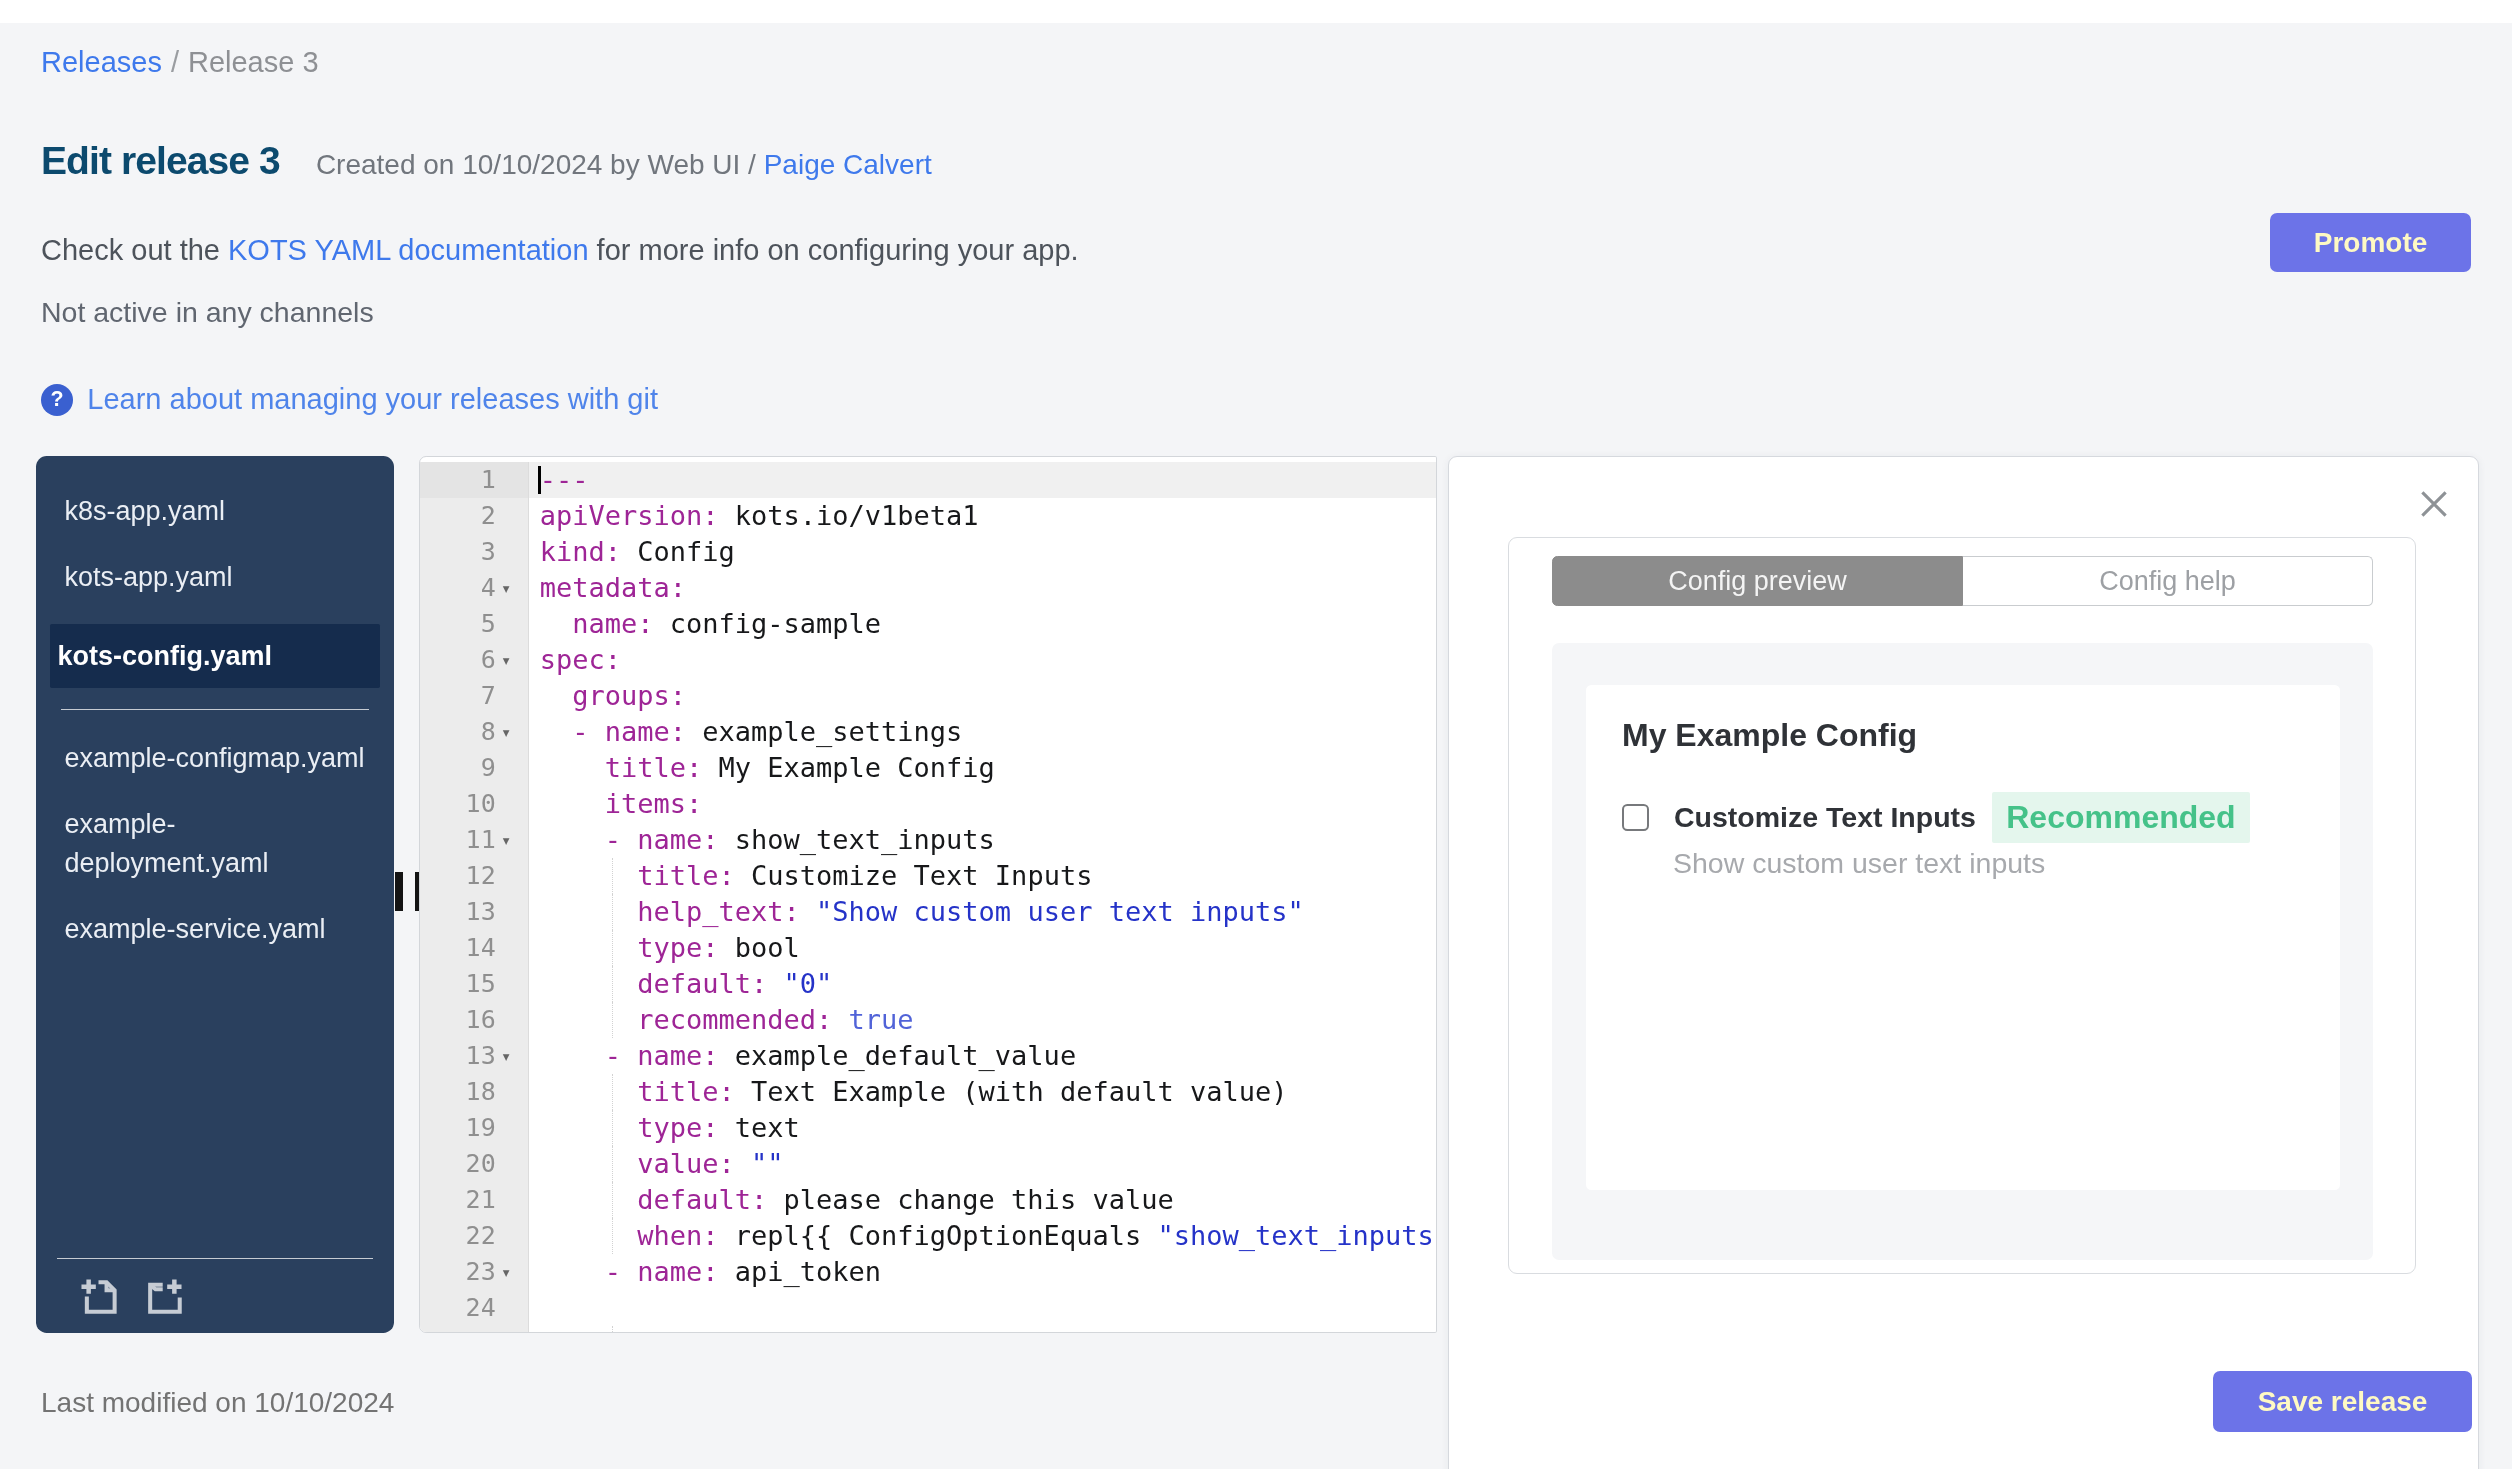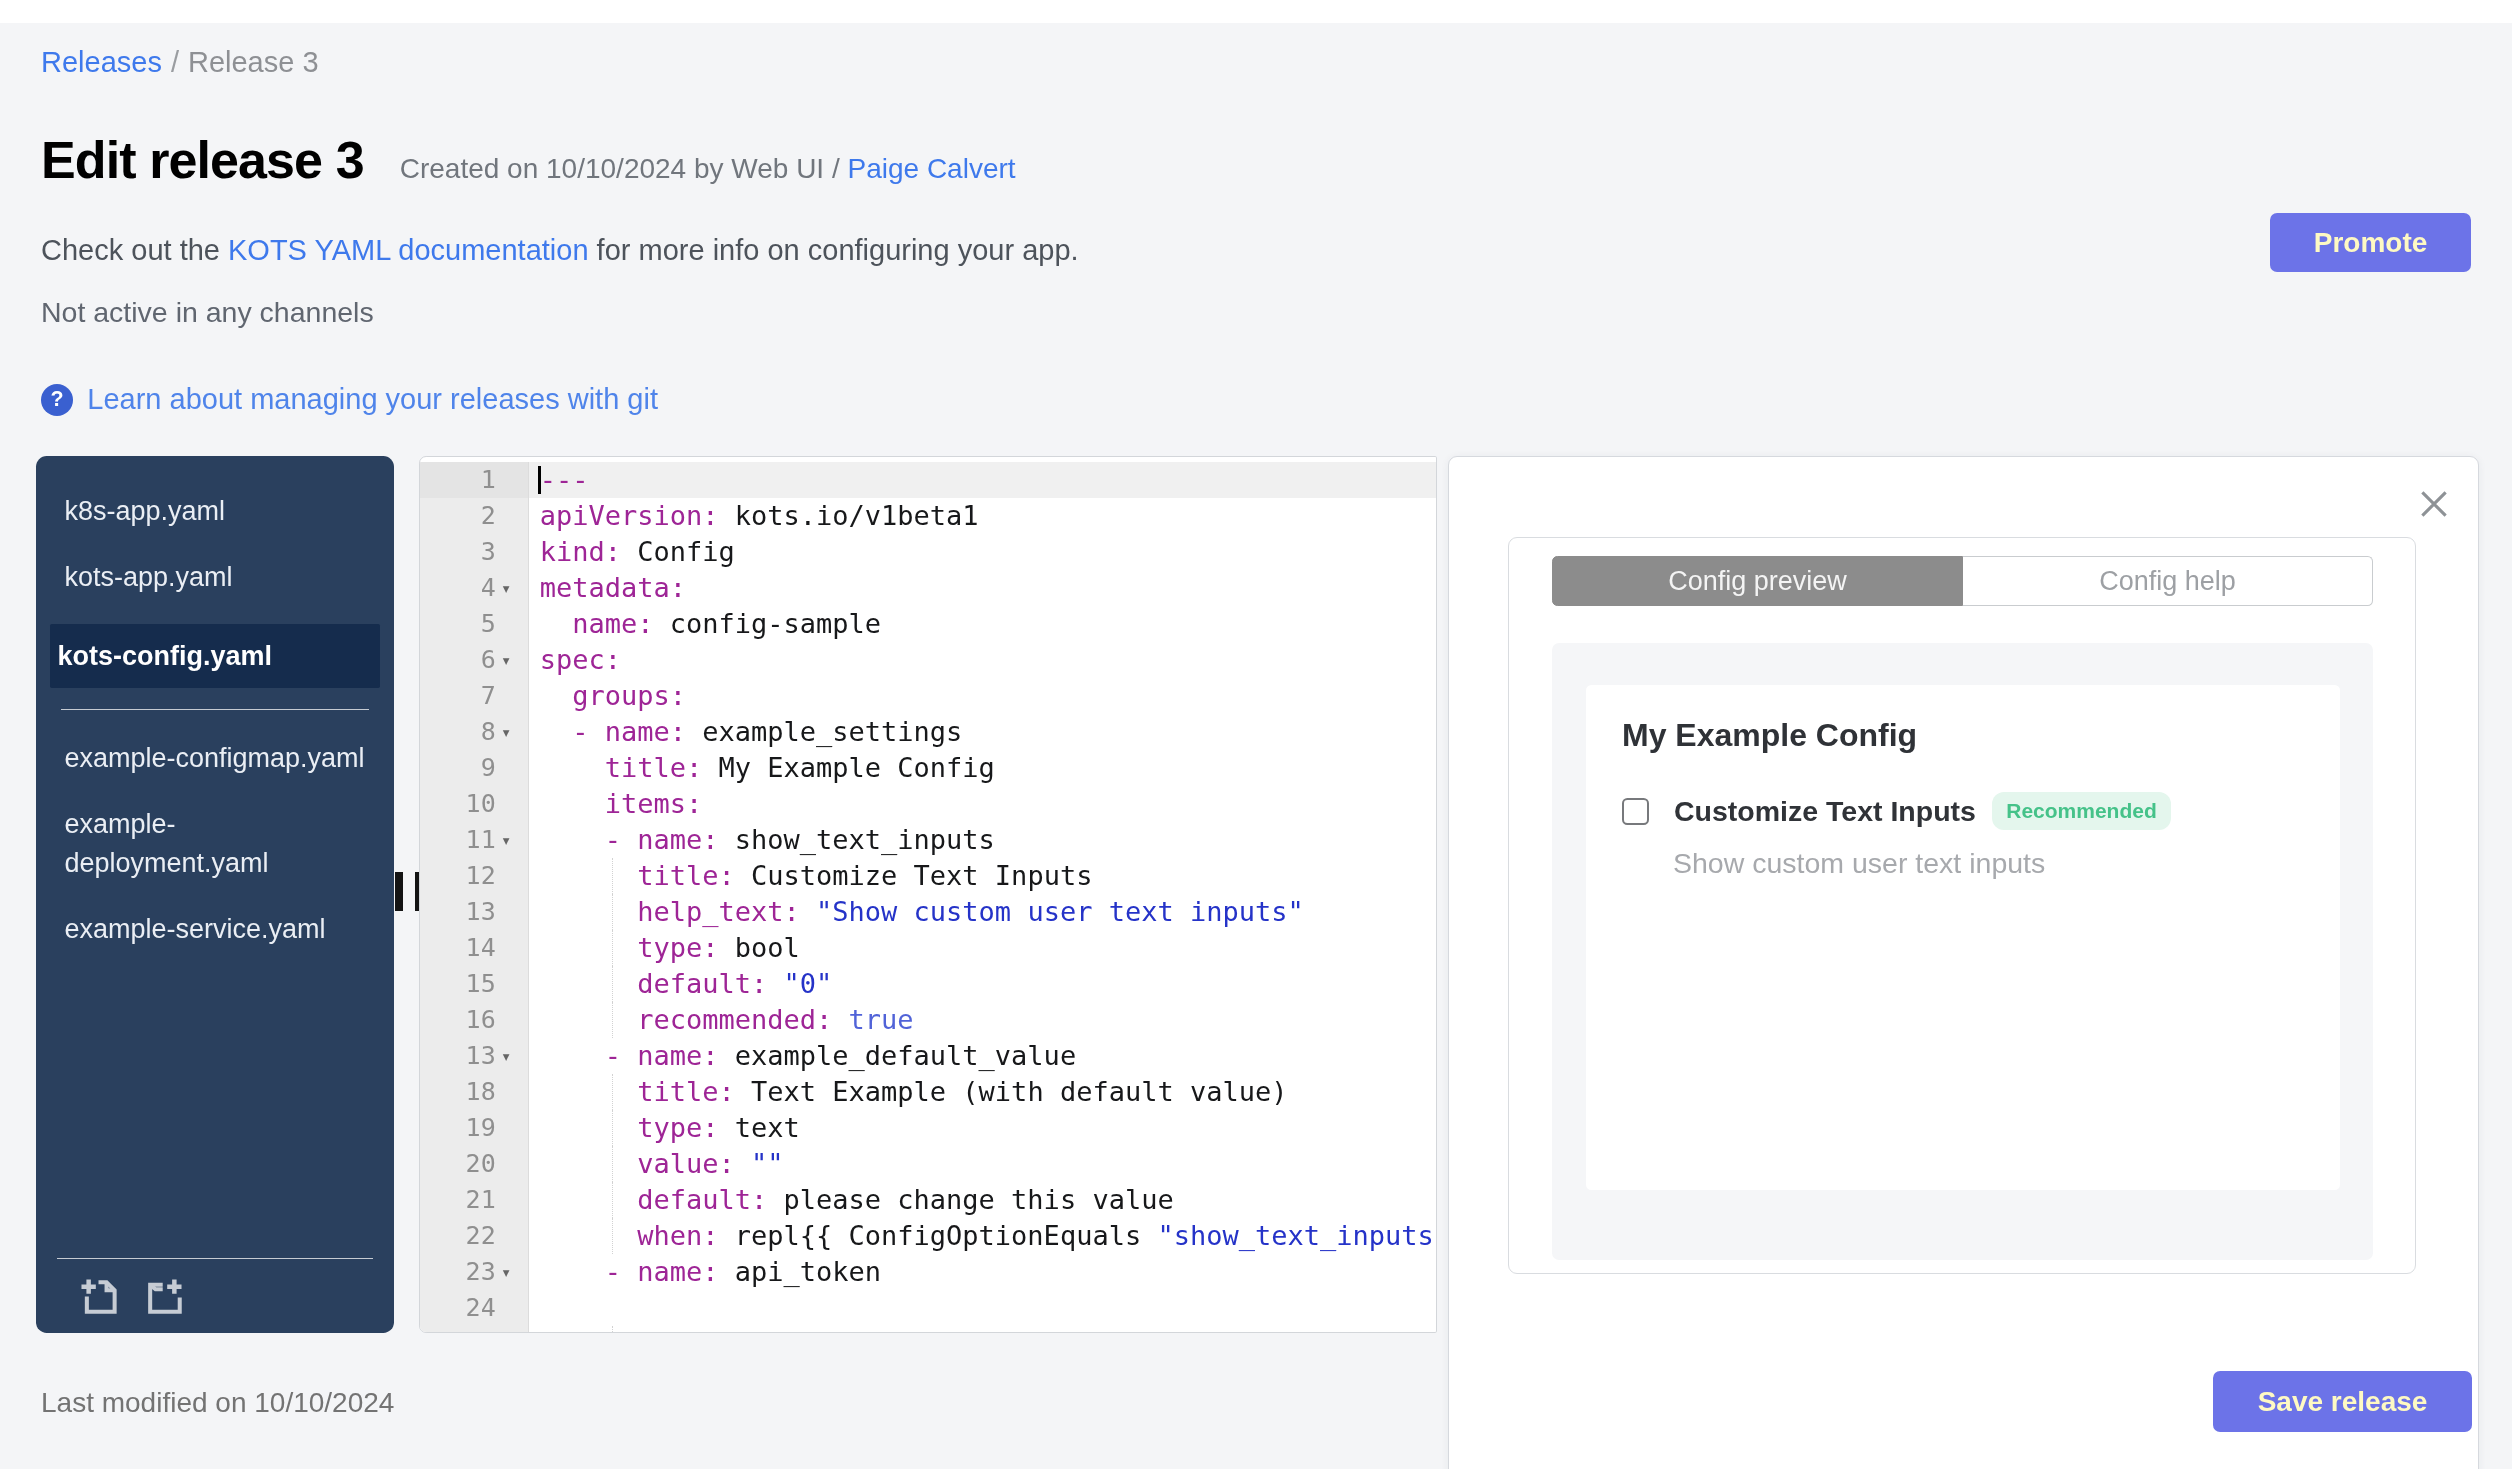"Edit release 3" .h1 { color: #000000 -> #0c4a6e; font-size: 52px -> 39px }
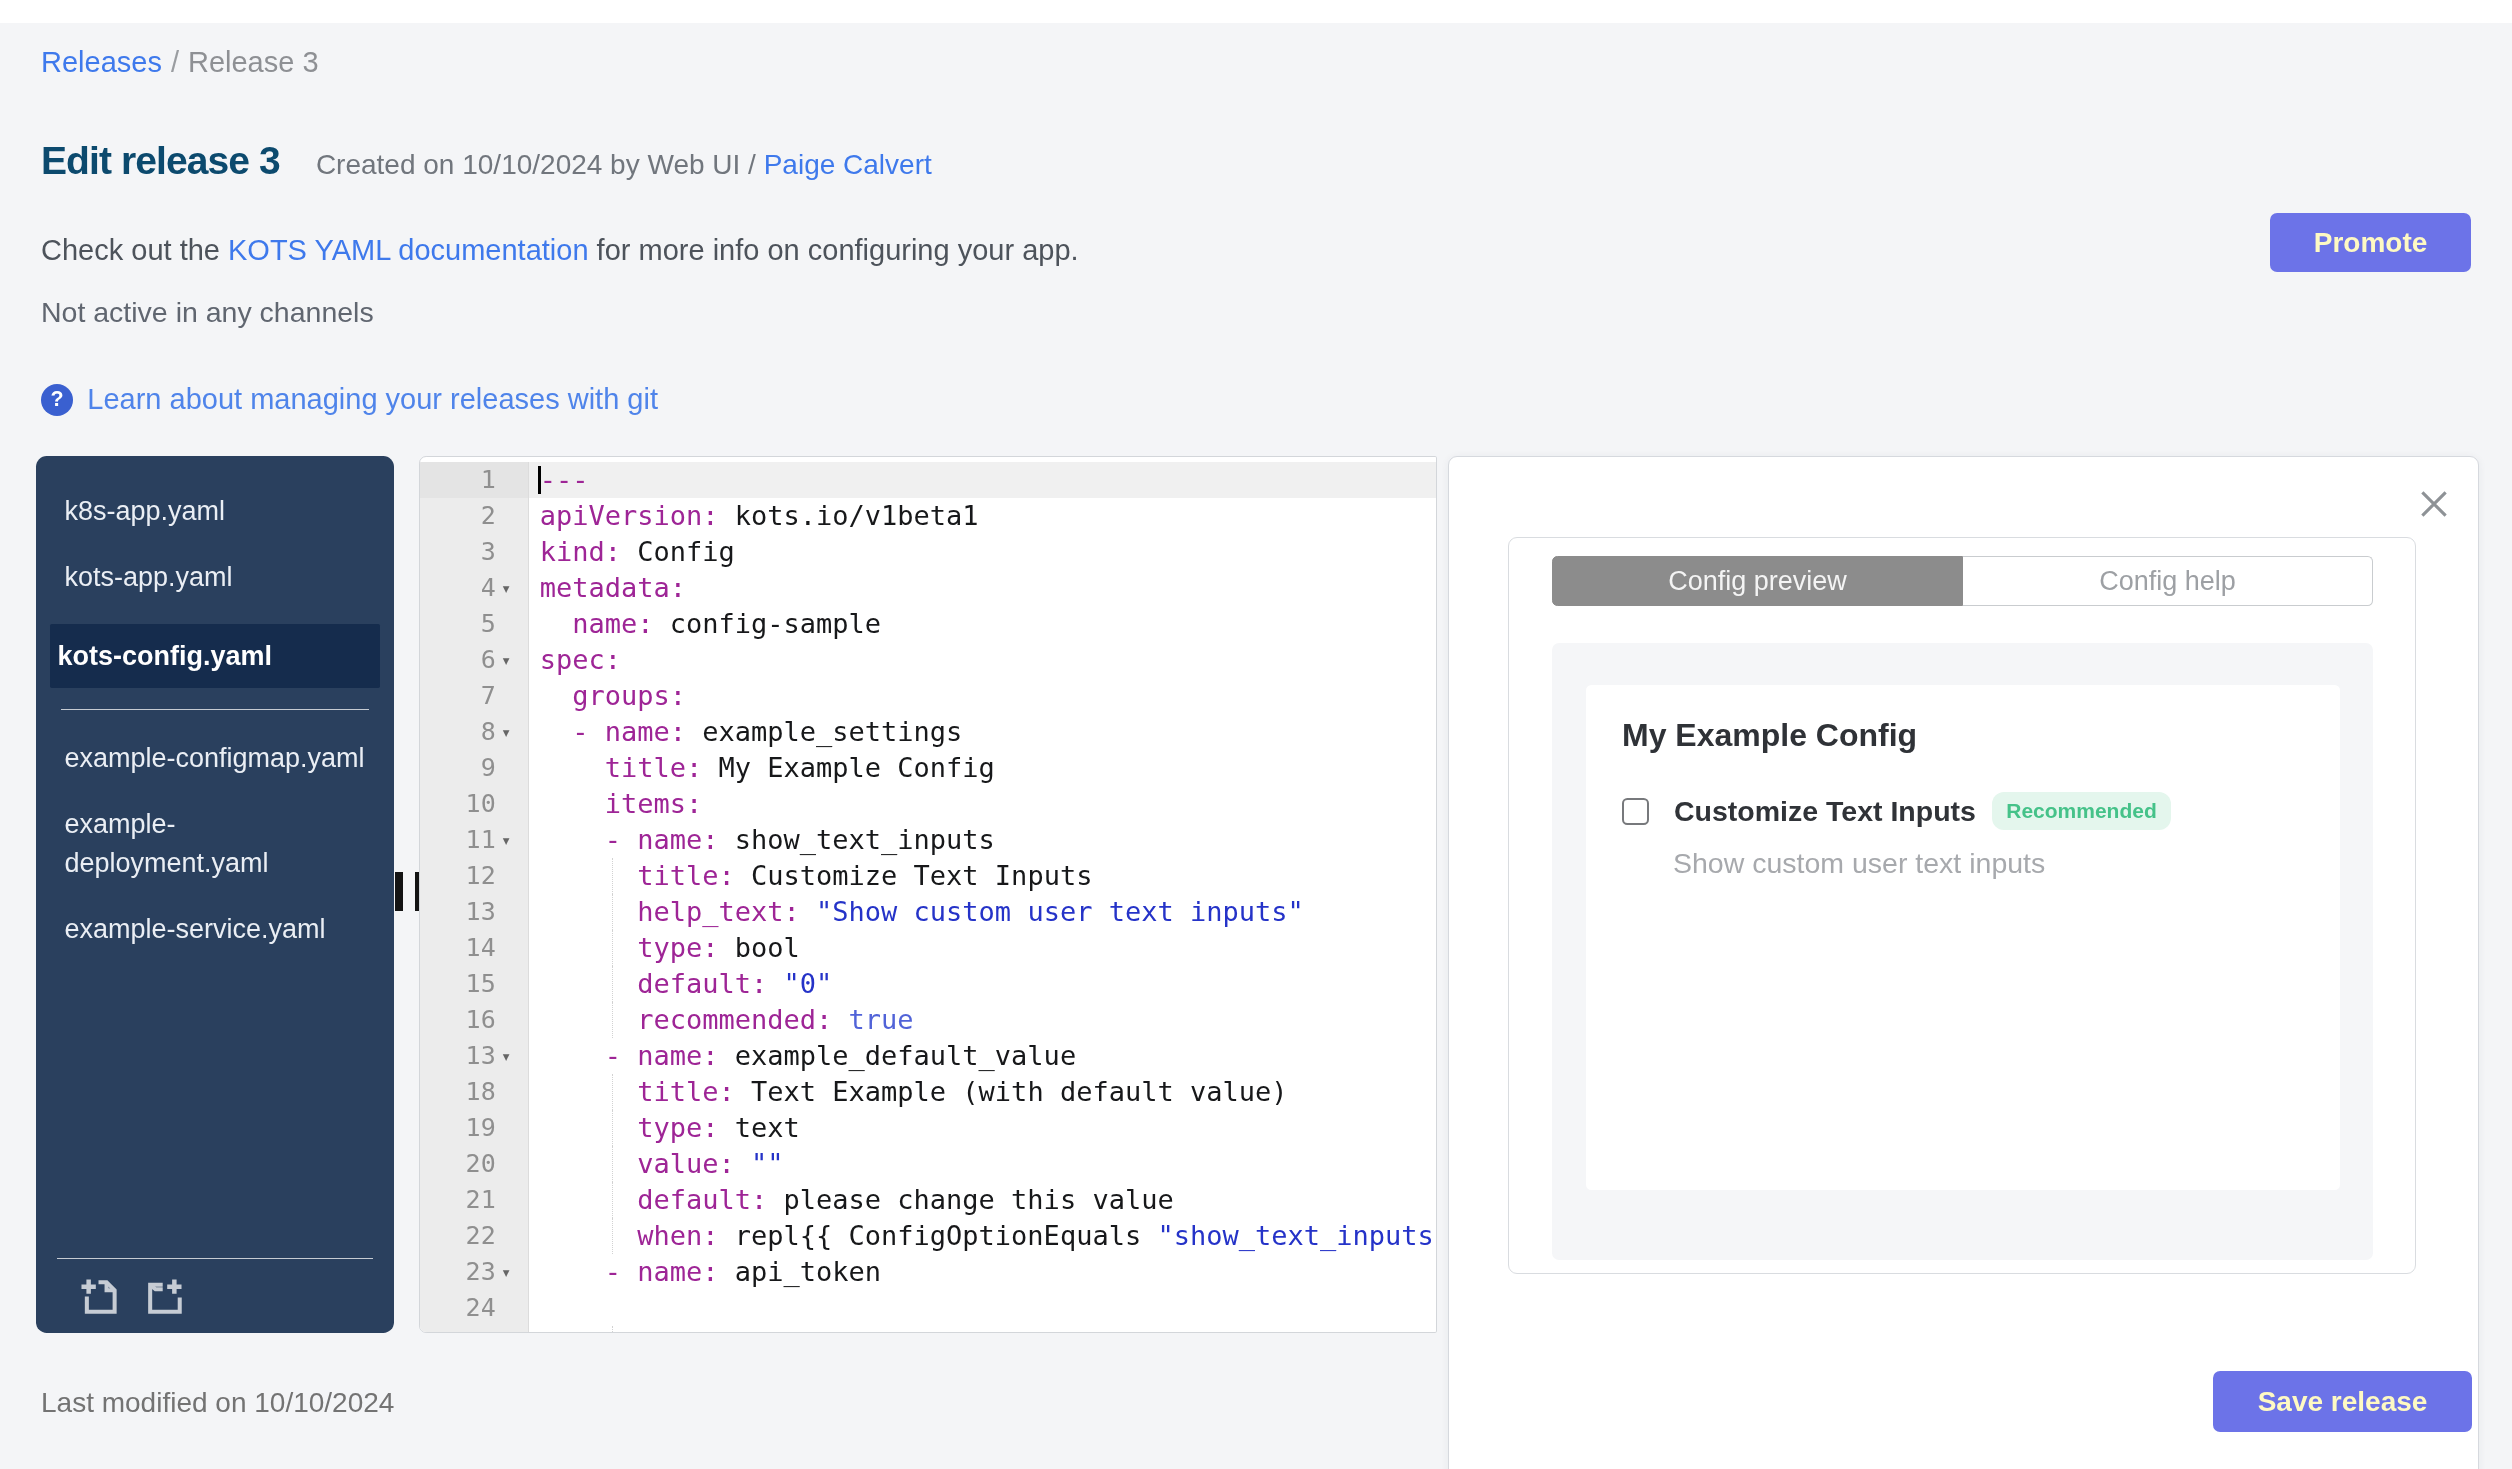"Recommended" .badge { border-radius: 12px -> 2px; font-size: 21px -> 32px }
